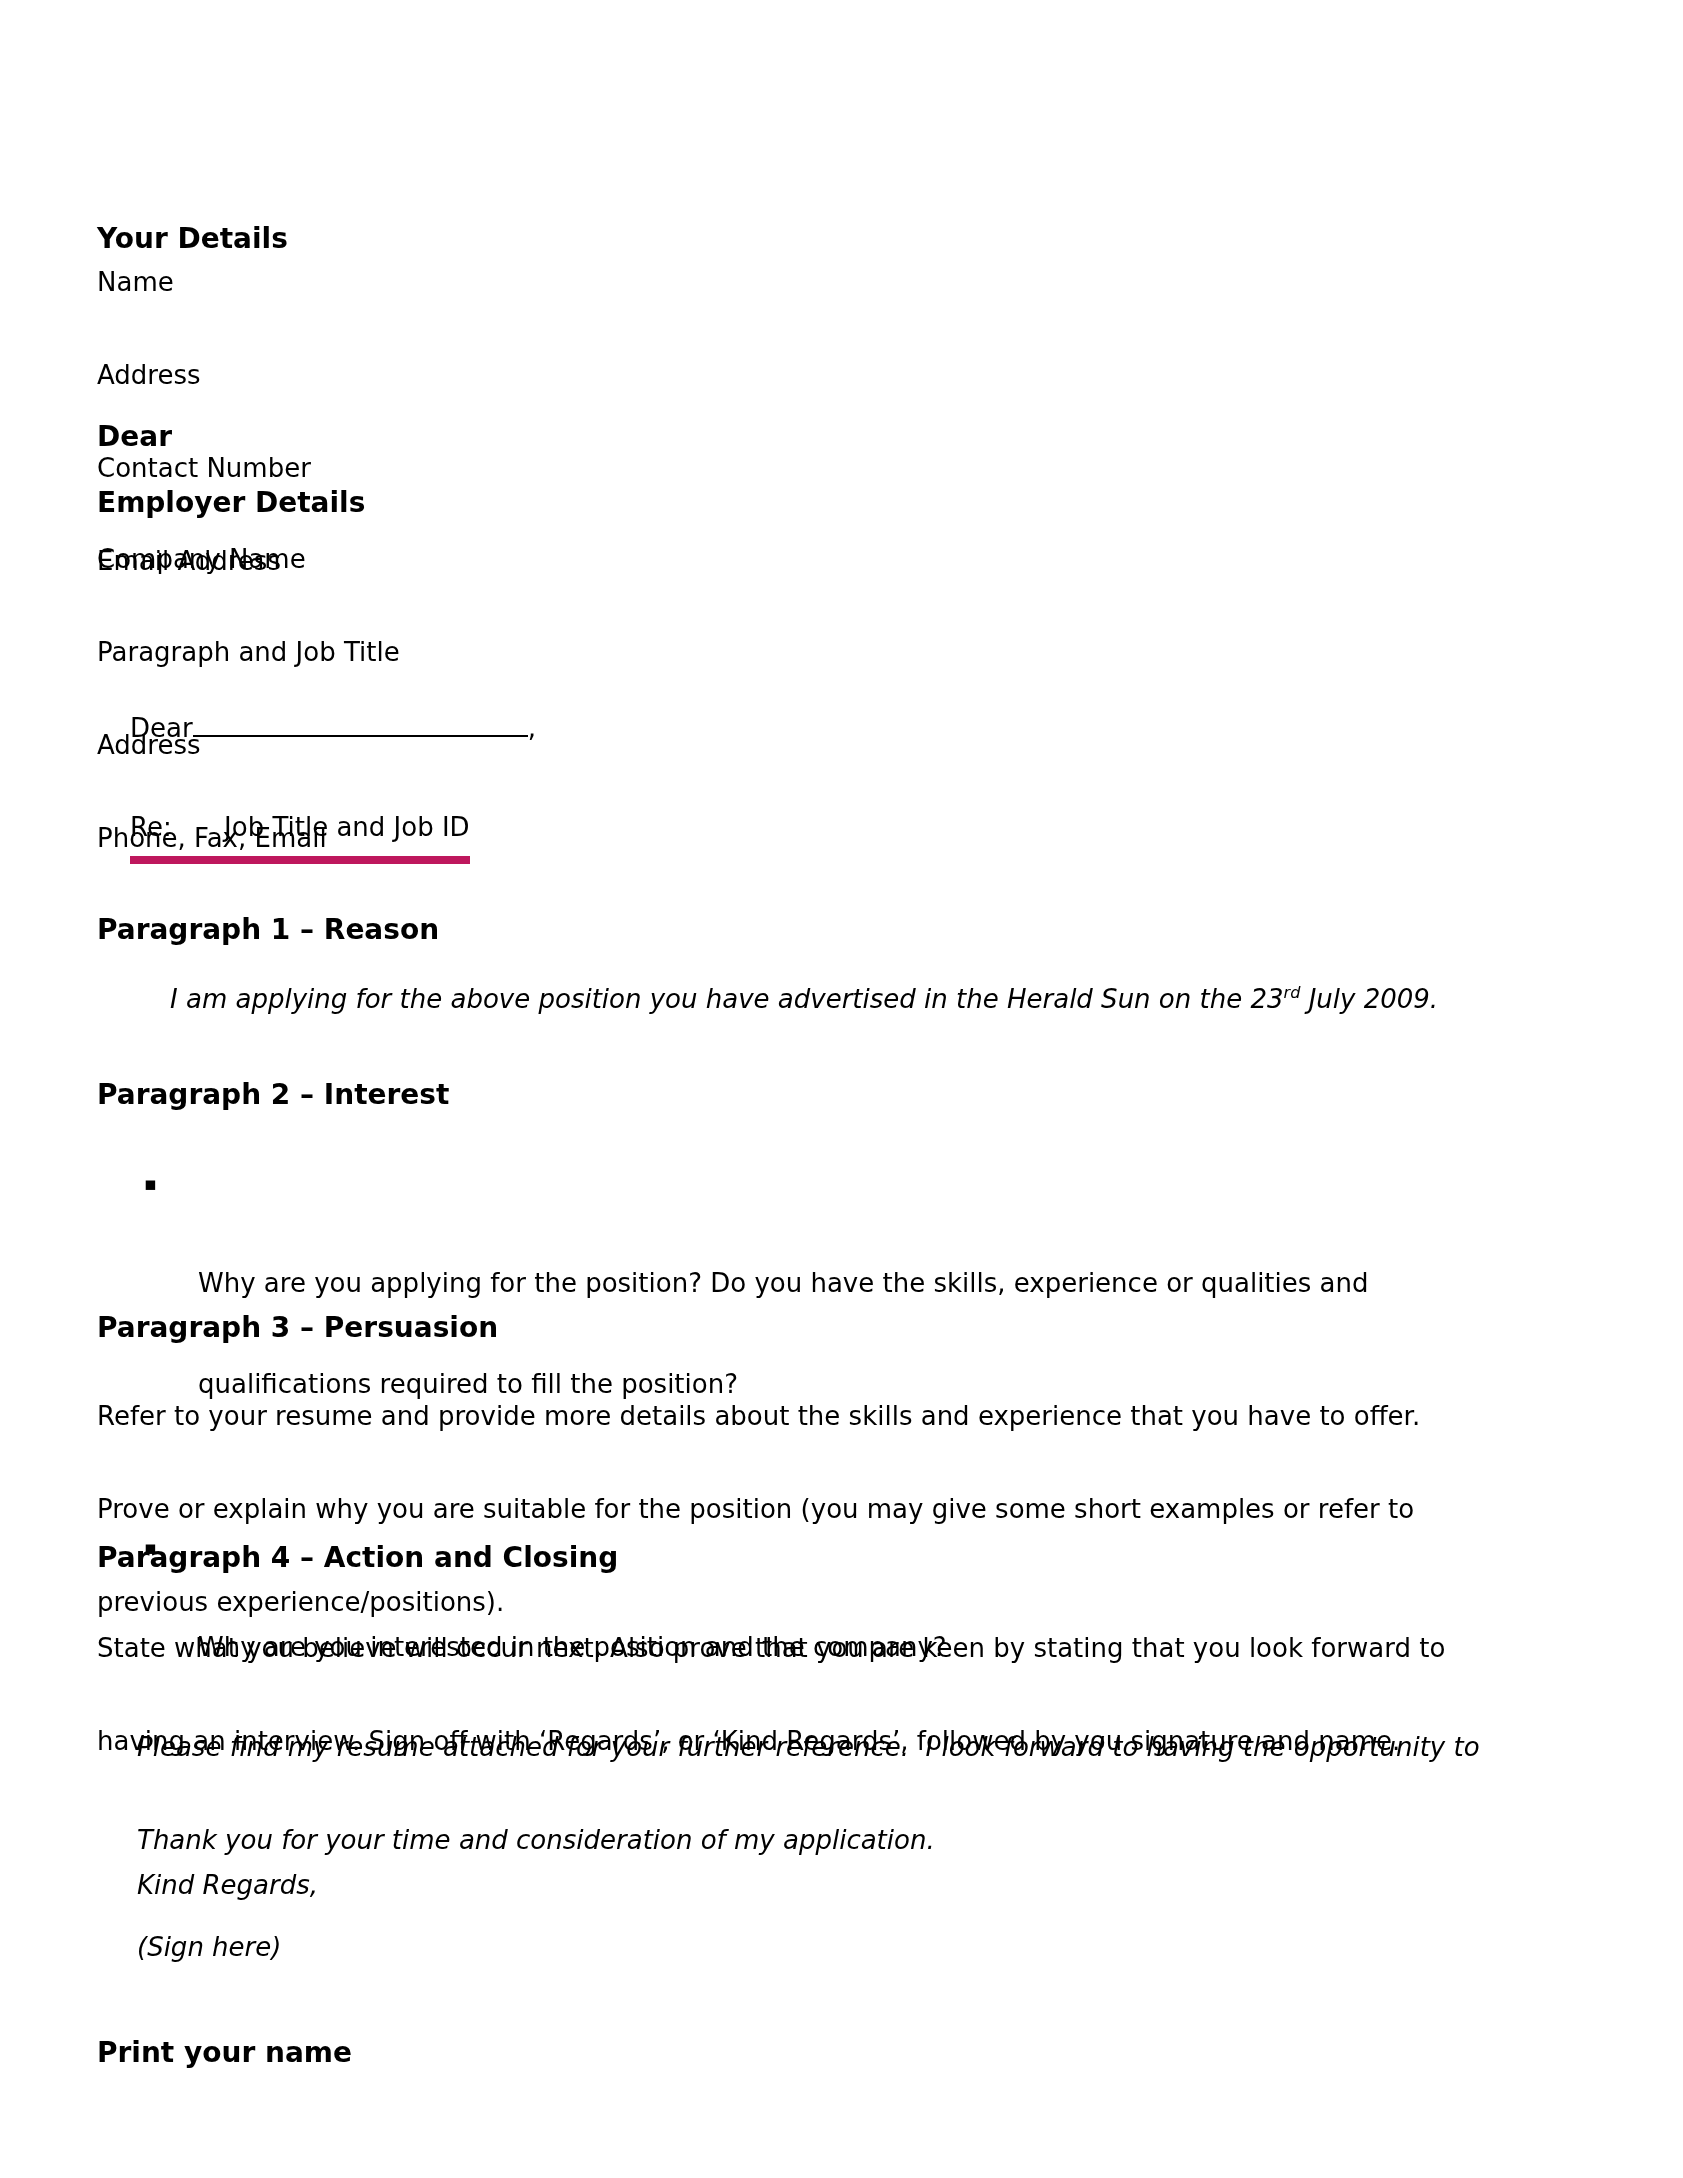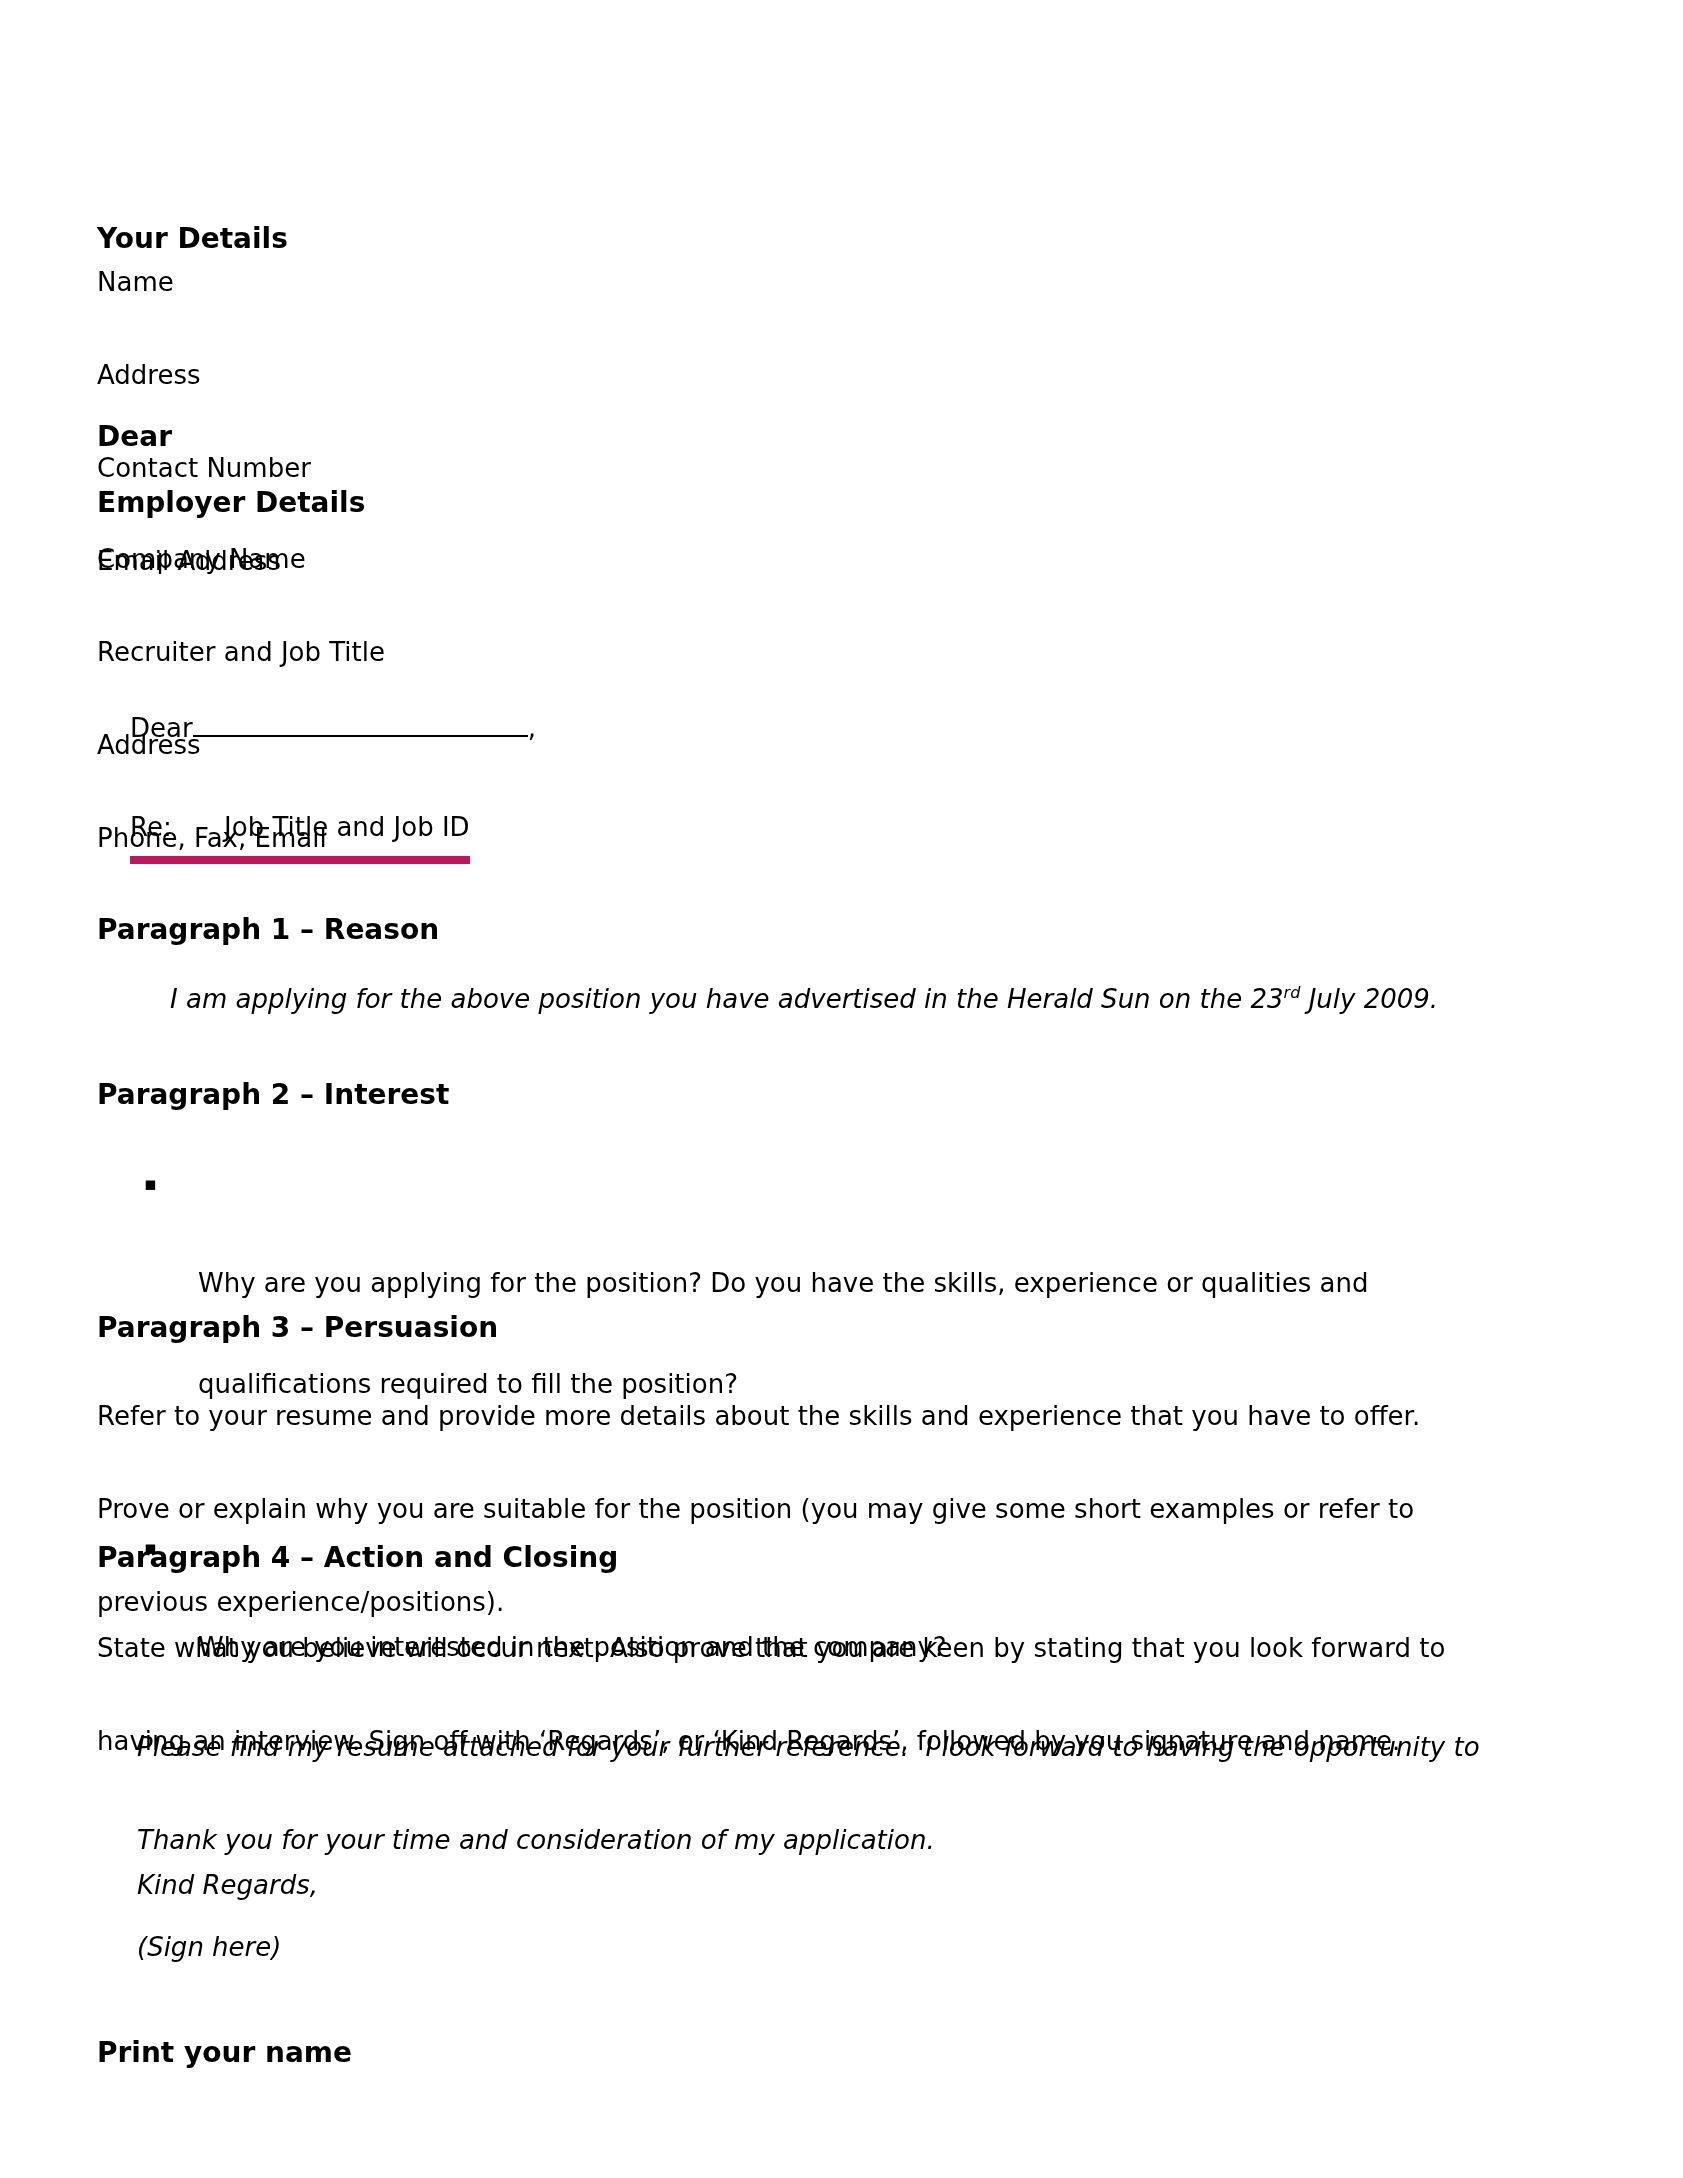"Recruiter and Job Title" div.line { text: Recruiter -> Paragraph }
